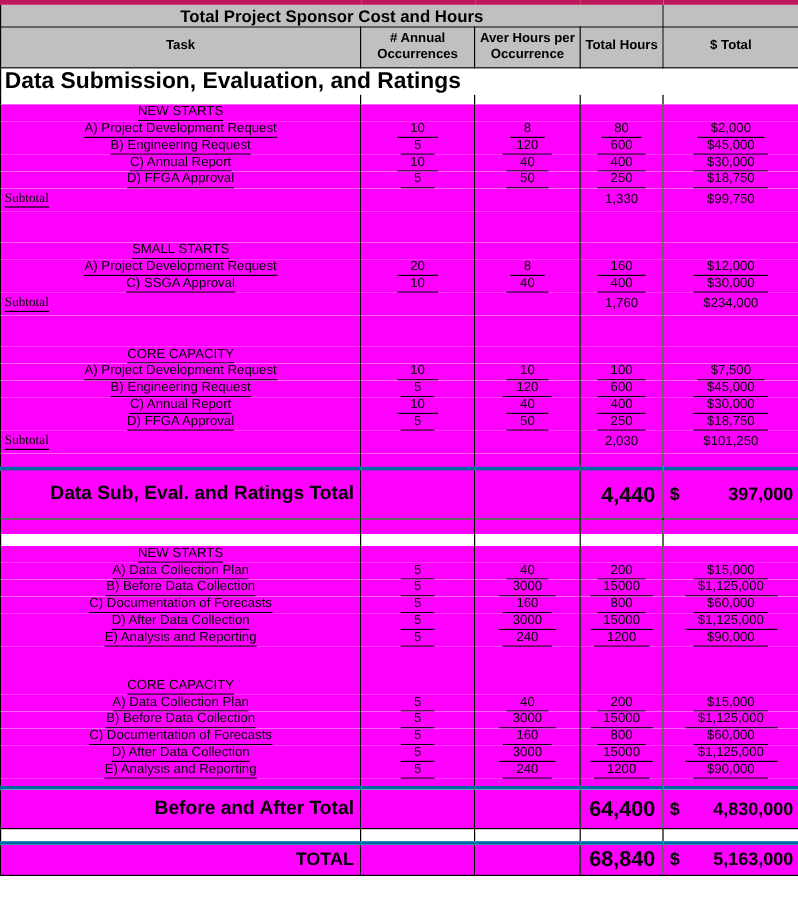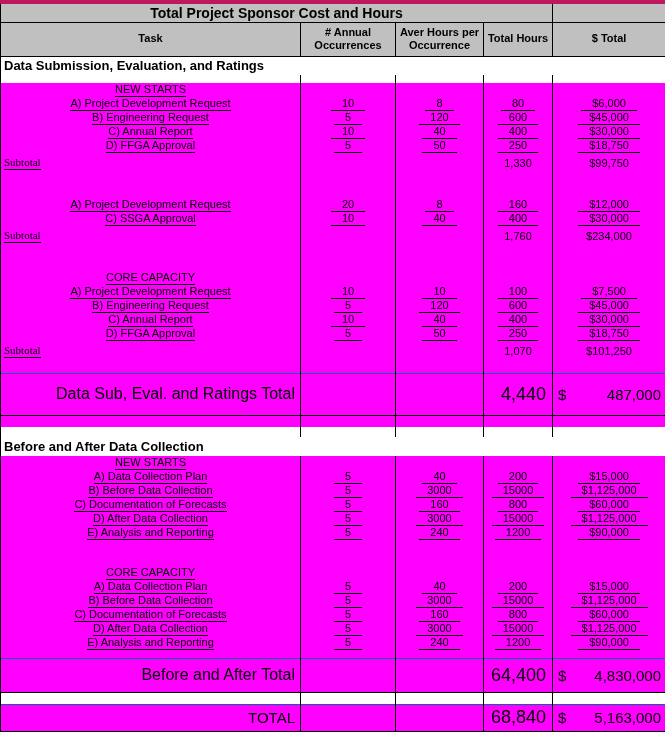"Data Submission, Evaluation, and Ratings" .section-row td { font-size: 13px -> 19px }
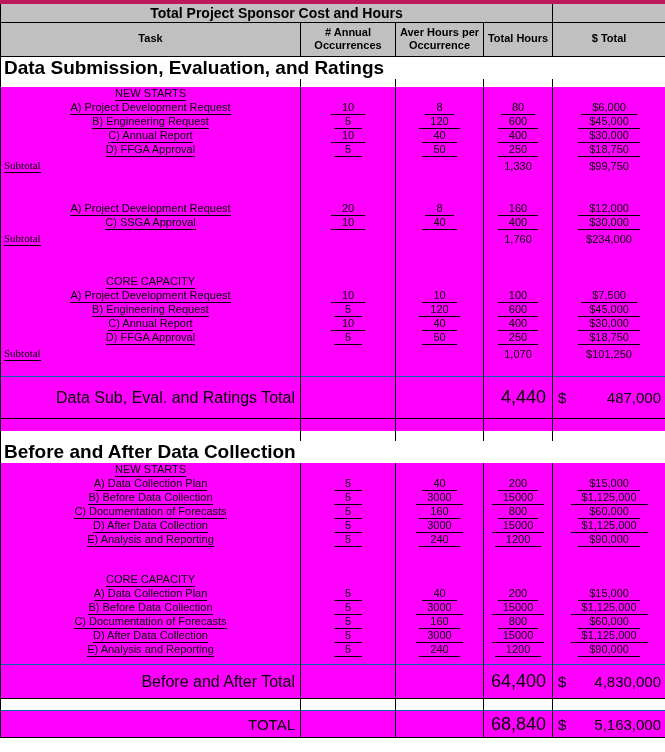"$6,000" span.u { text: $6,000 -> $2,000 }
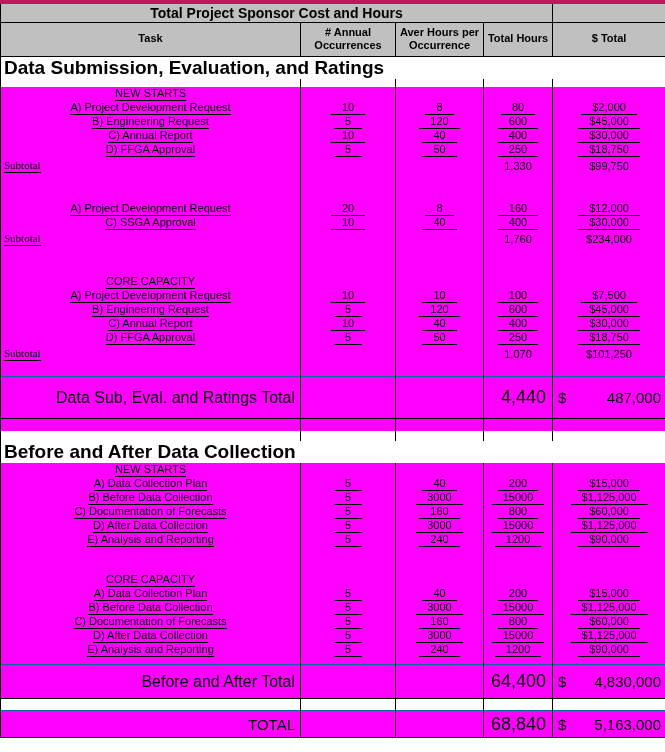"SMALL STARTS" tr.m { html: none -> <tr> <td><span>SMALL STARTS</span></td> <td></td> <td></td> <td></td> <td></td> </tr> }
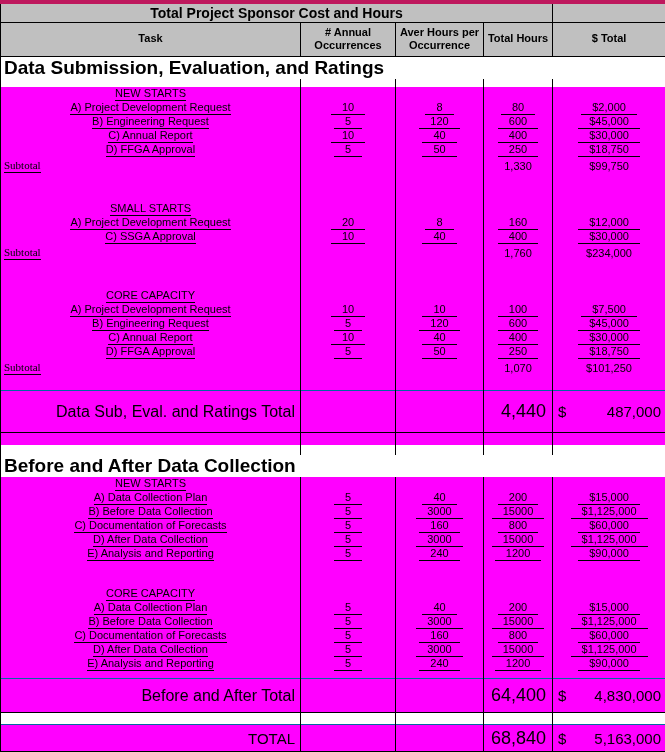"1,070" td.b { text: 1,070 -> 2,030 }
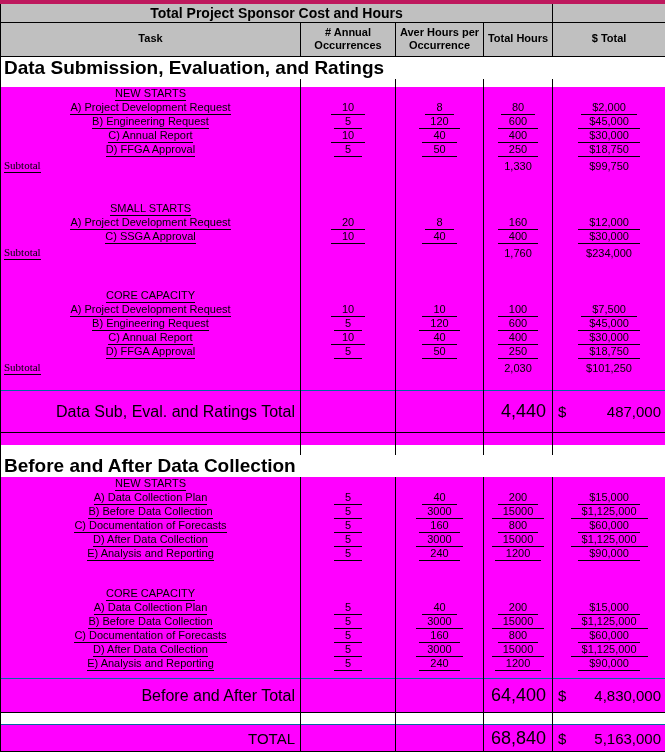"Data Sub, Eval. and Ratings" .total-row td { border-top: 1px solid #0369a1 -> 3px solid #0369a1; font-weight: normal -> bold }
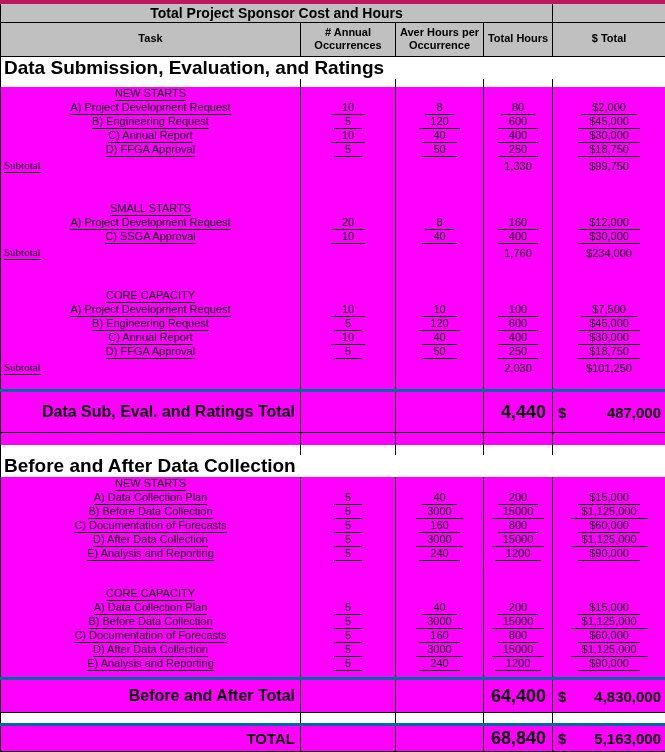"487,000" span { text: 487,000 -> 397,000 }
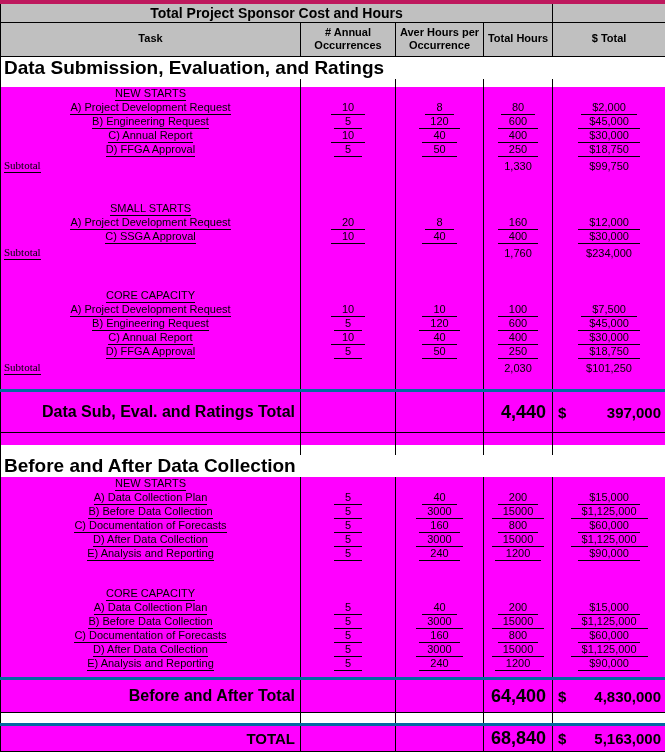"Before and After Data Collection" tr.section-row { html: <tr> <td>Before and After Data Collection</td> </tr> -> none }
